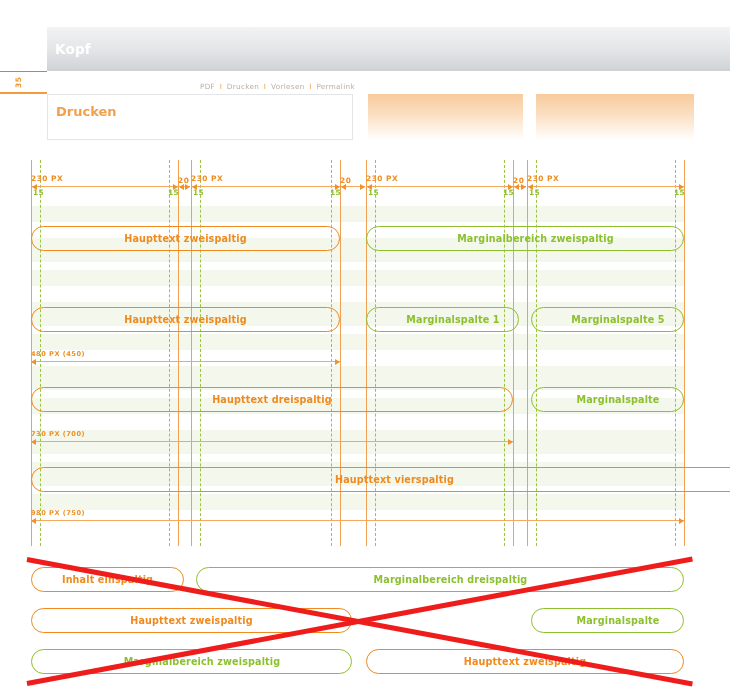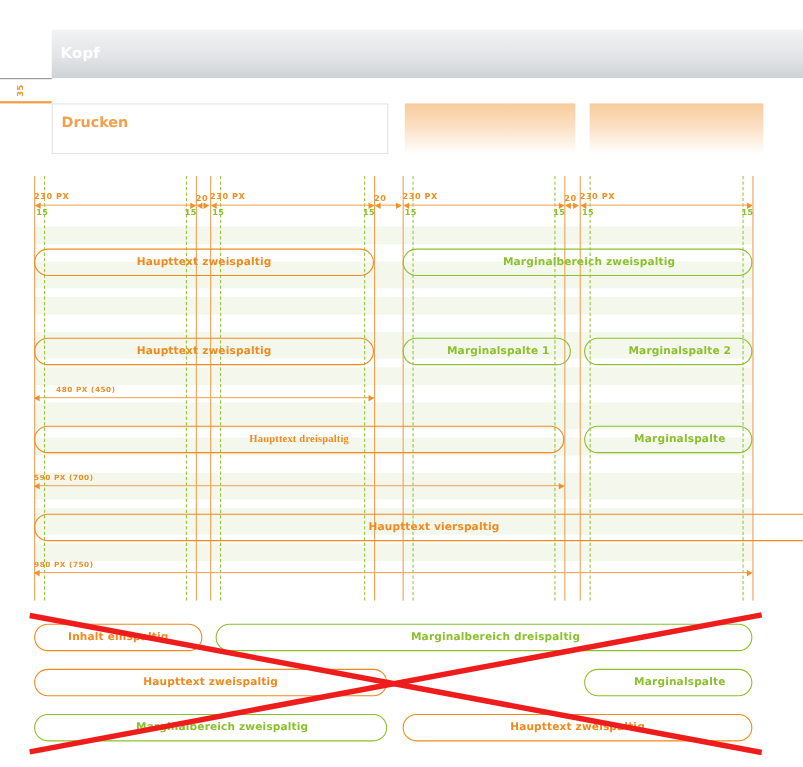"PDF I Drucken I Vorlesen" div.meta-wrap { html: none -> <div> <div> <span>PDF</span> <span>I</span> <span>Drucken</span> <span>I</span> <span>Vorlesen</span> <span>I</span> <span>Permalink</span> </div> </div> }
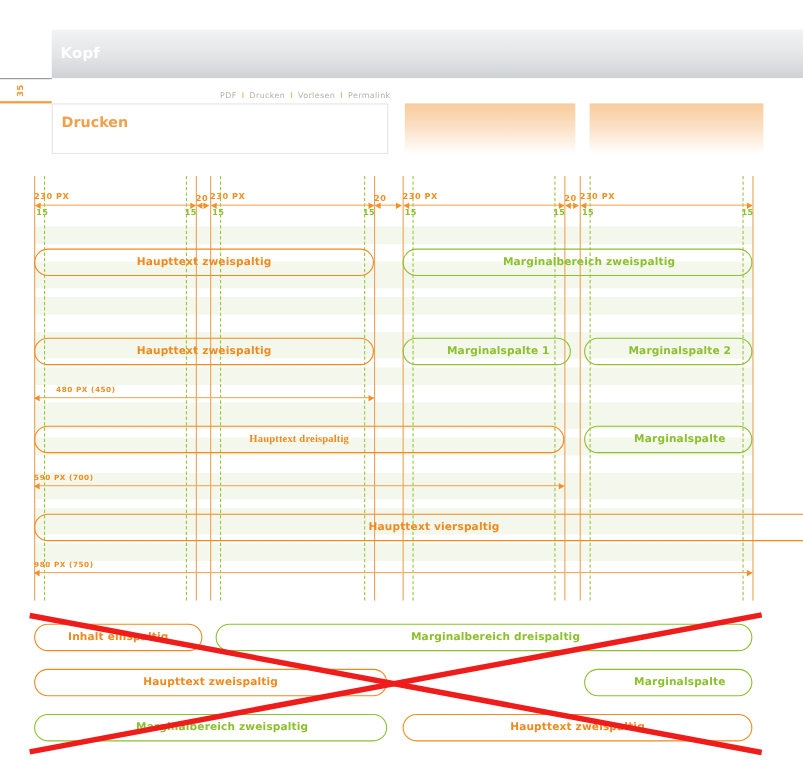"Marginalspalte 2" div.pill { text: 2 -> 5 }
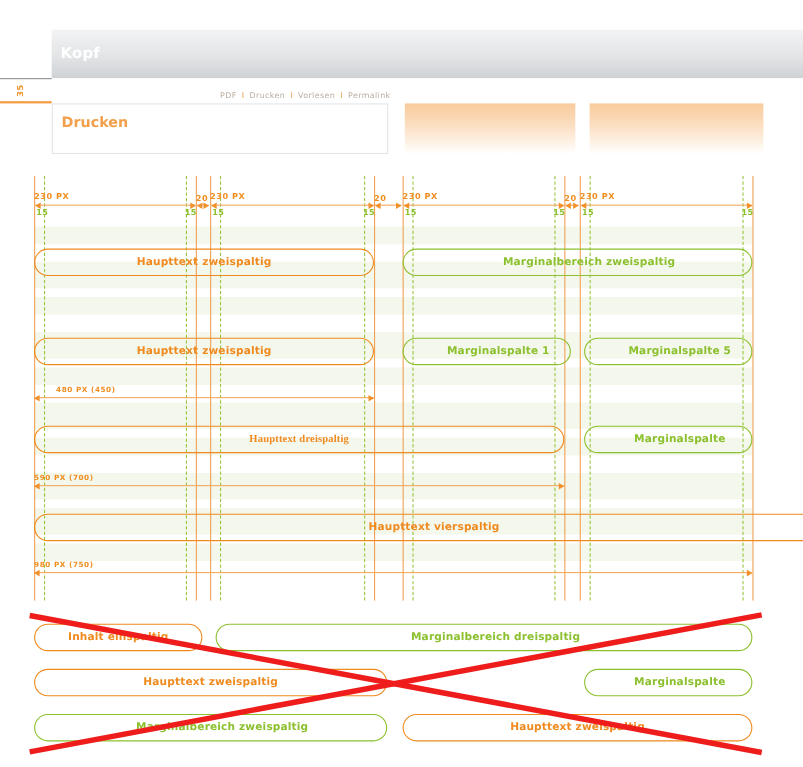"480 PX (450)" div.m-label { margin-left: 20px -> none }
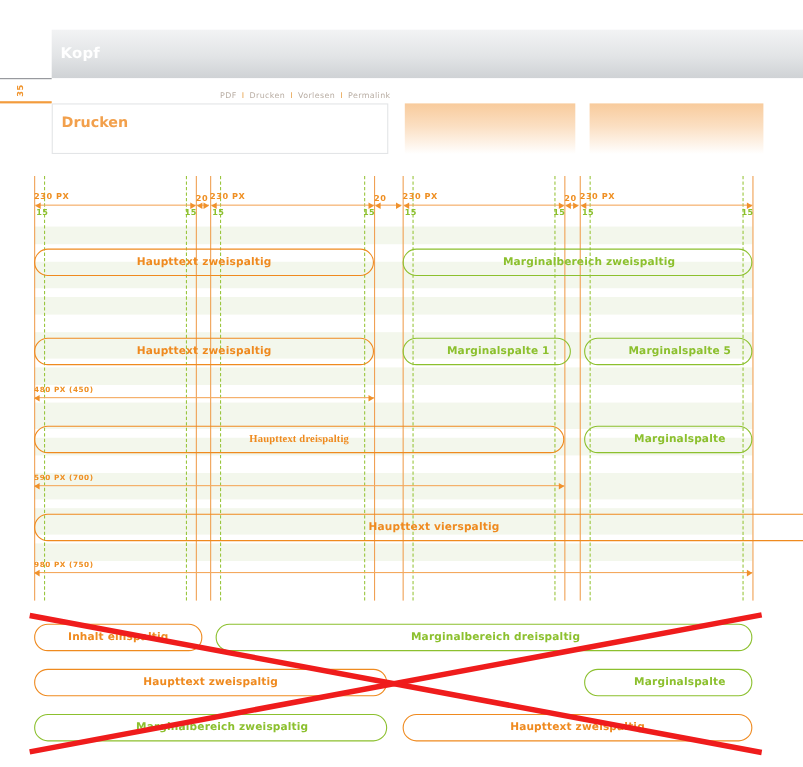"Haupttext dreispaltig" div.pill { font-family: Liberation Serif, serif -> none }
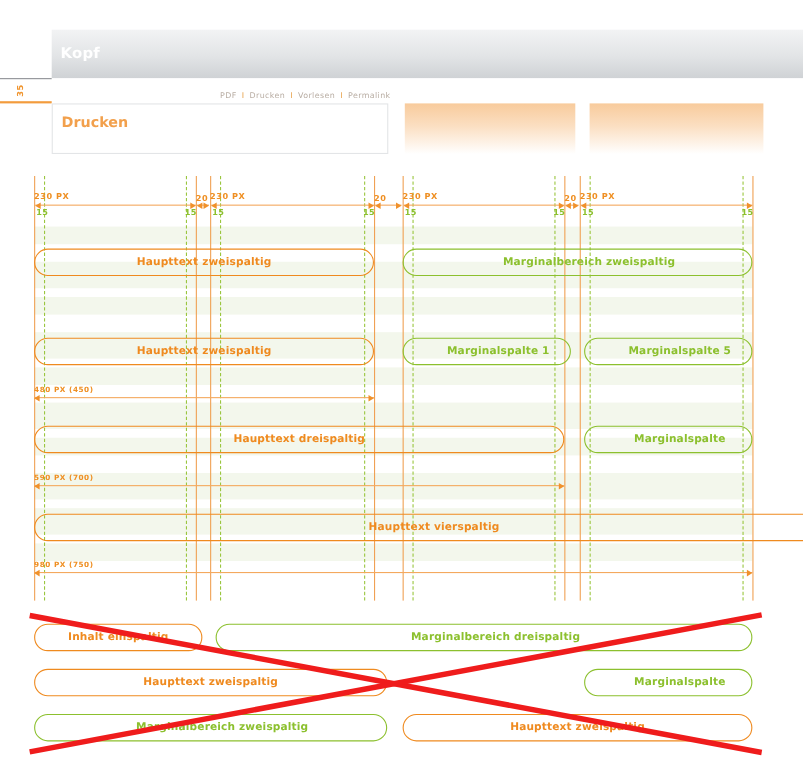"590 PX (700)" div.m-label { text: 590 -> 730 }
